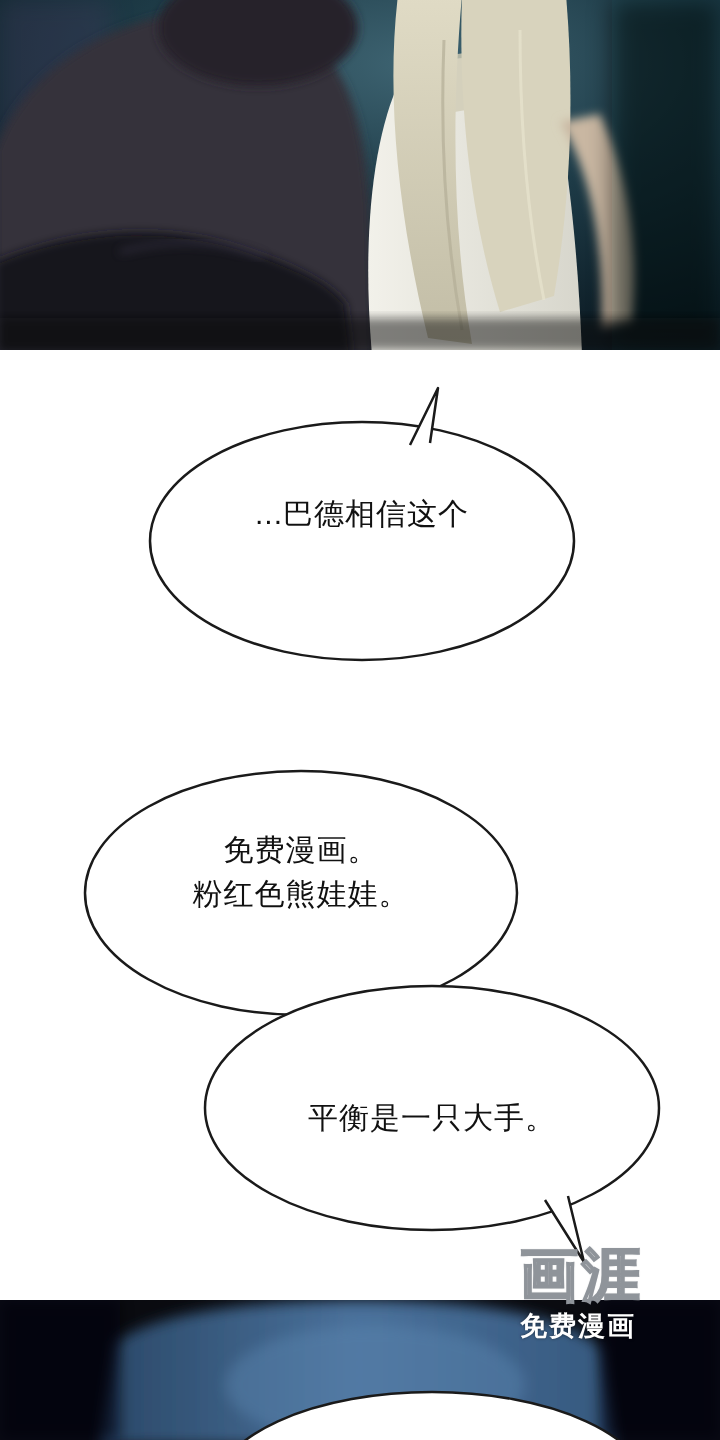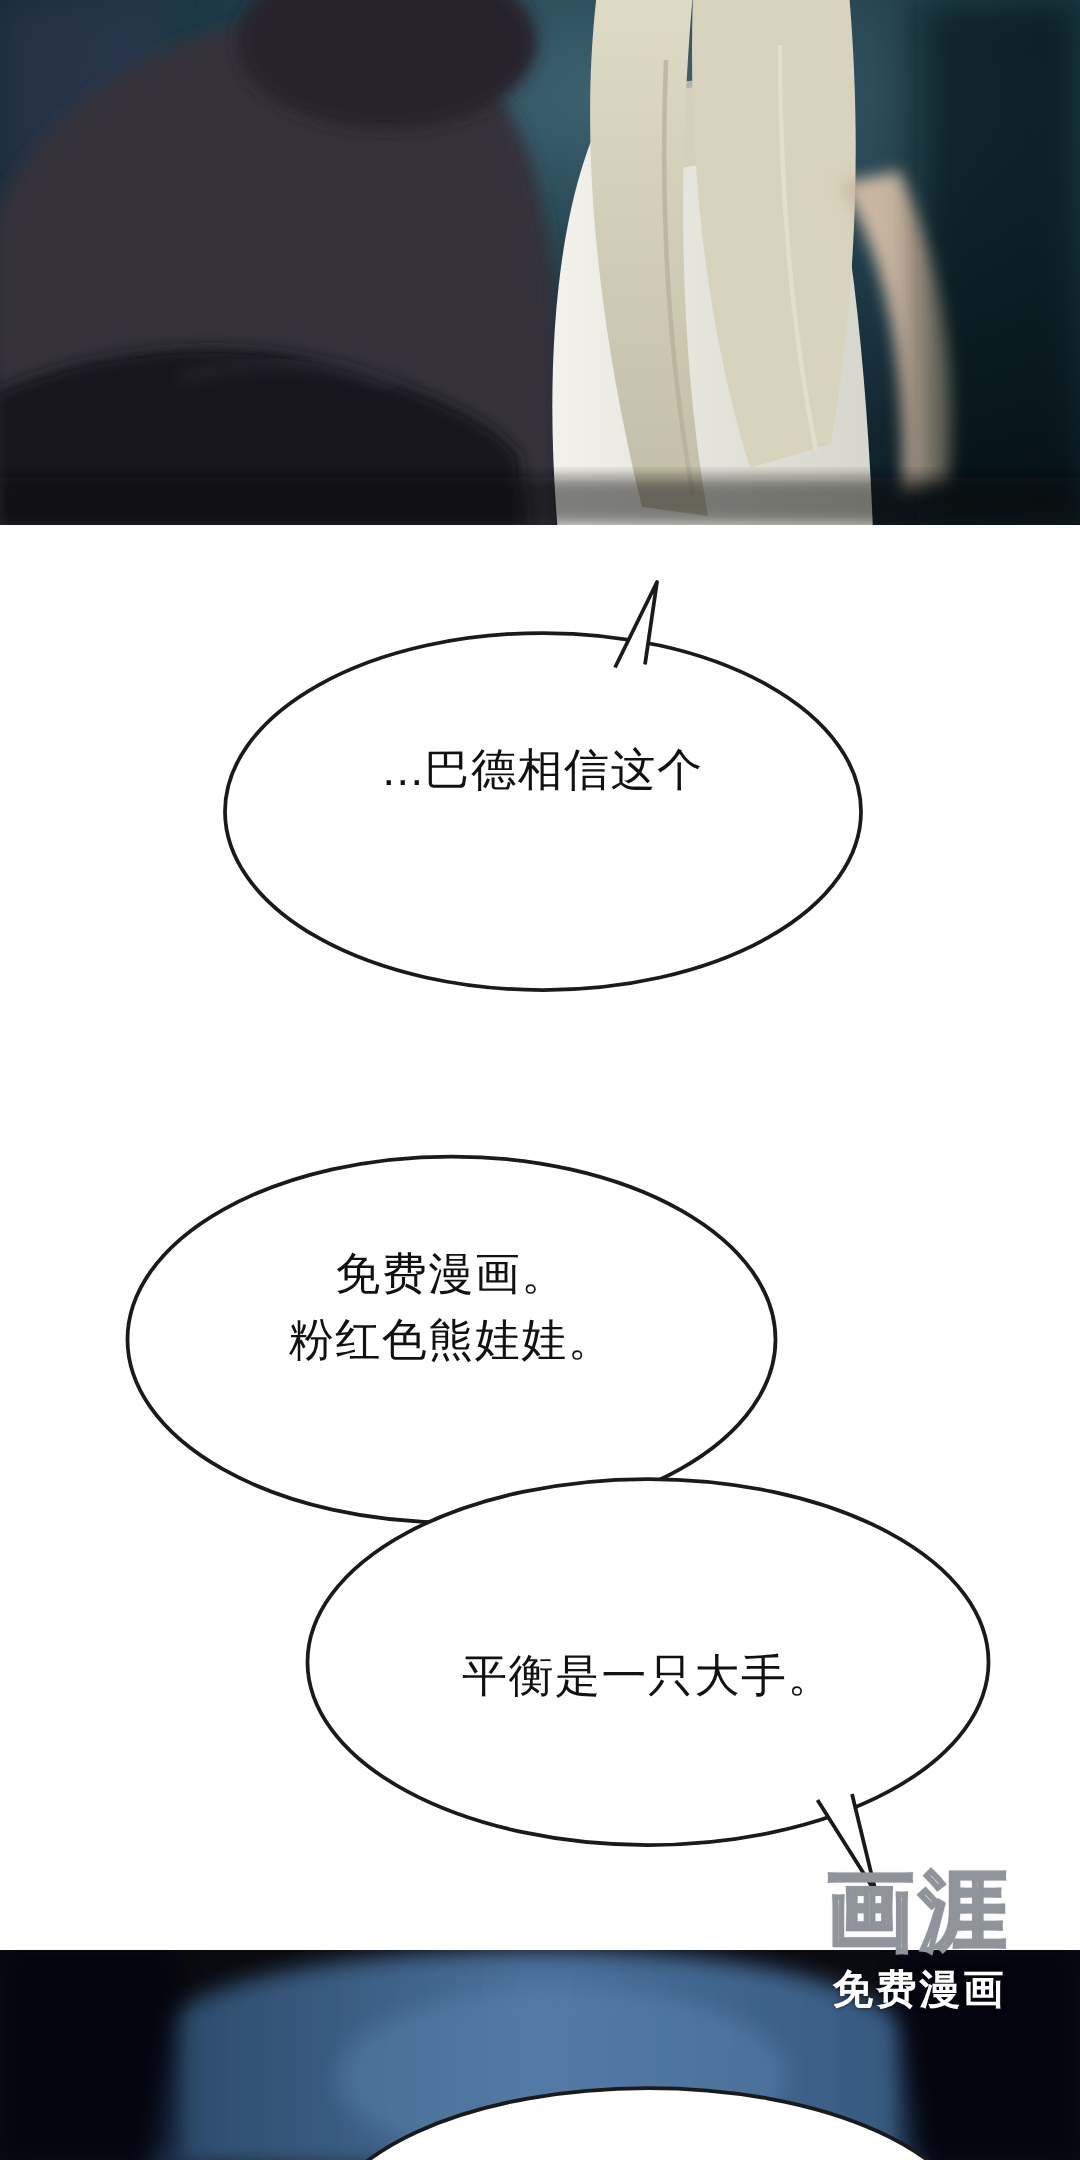"画涯" .watermark { text-align: center -> none }
